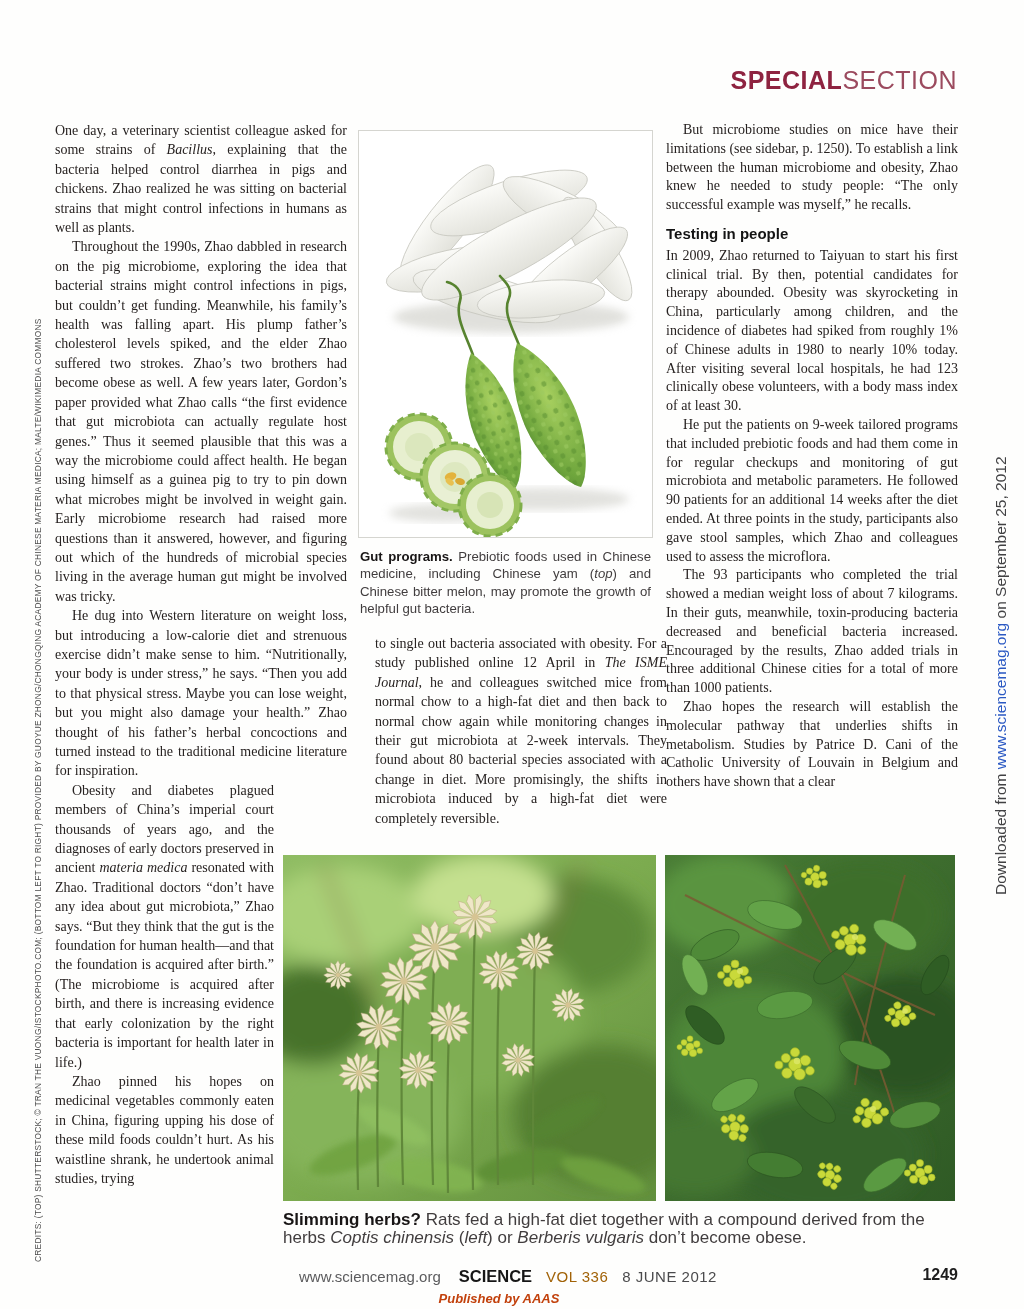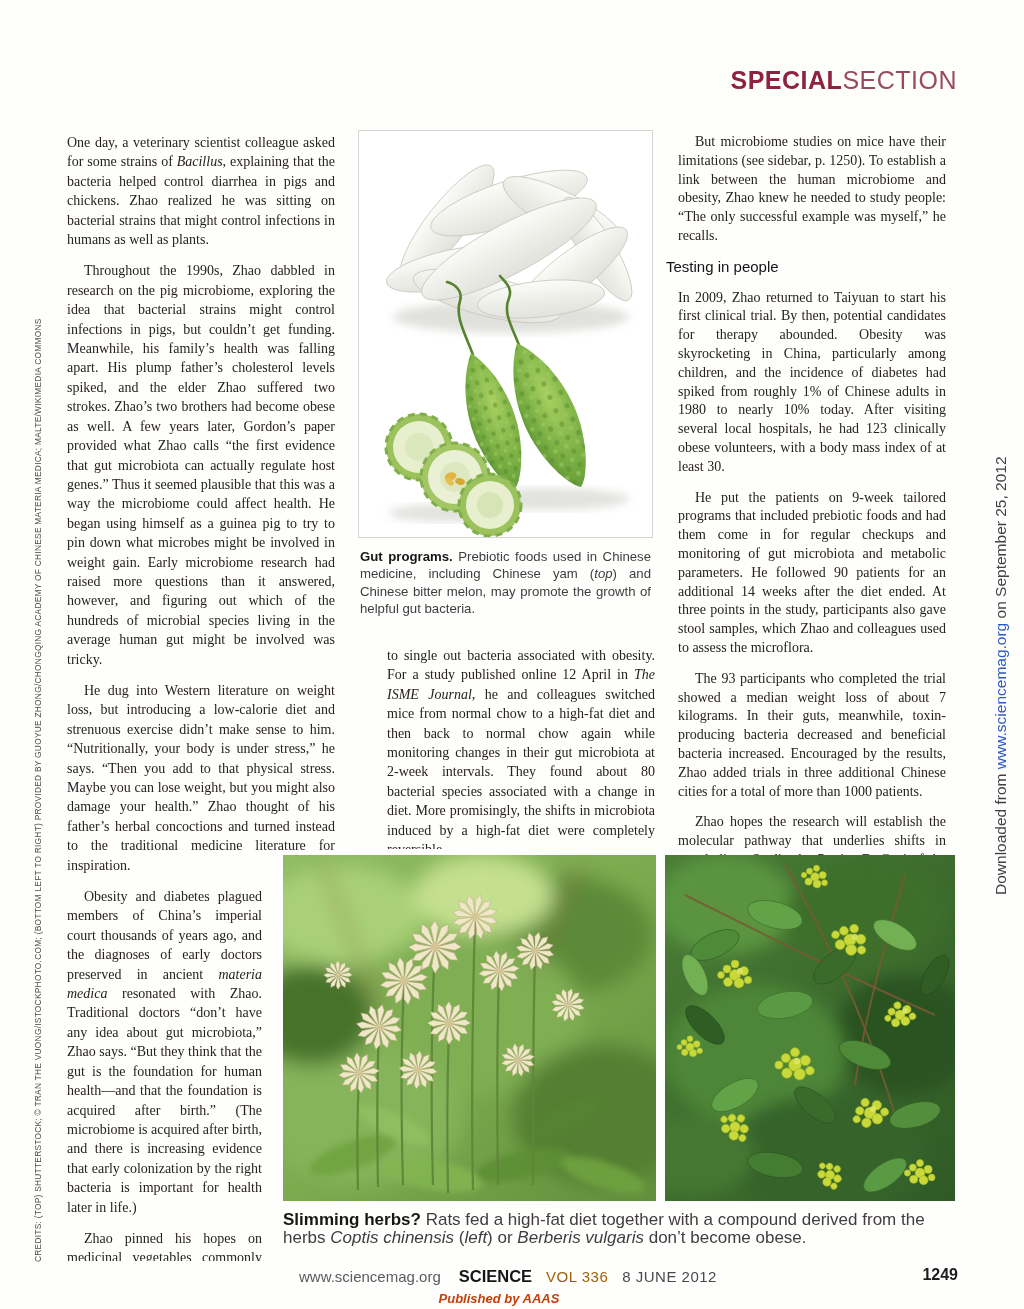"One day, a veterinary scientist" .col p { margin: 12px -> 0 }
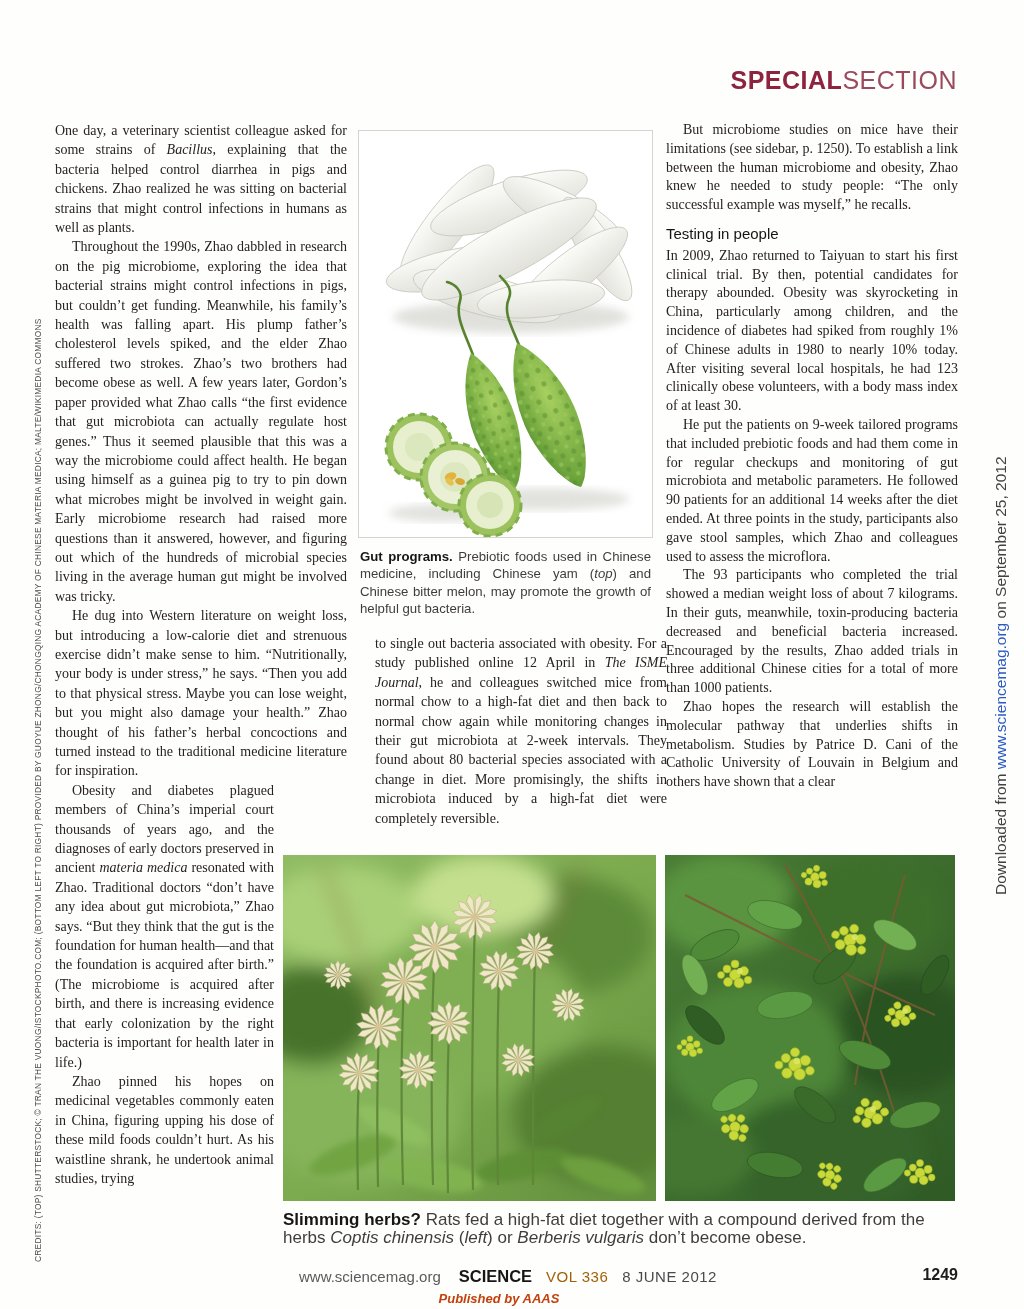"Testing in people" .subhead { font-weight: 400 -> 700 }
